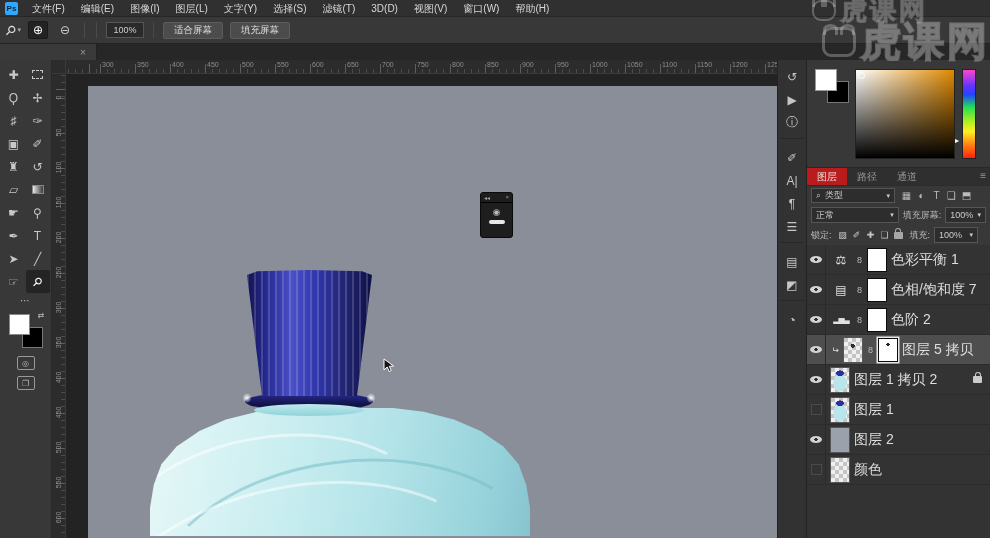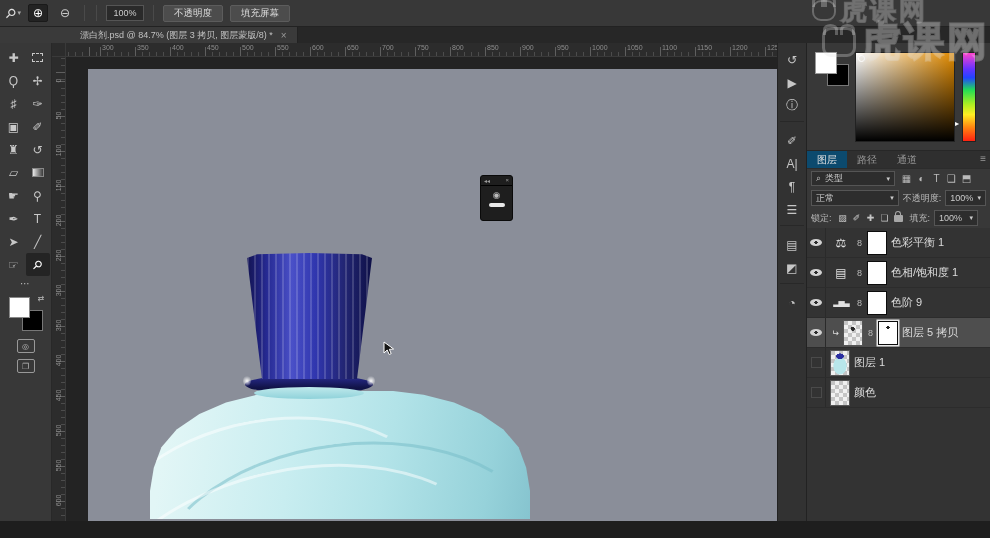"Ps" div { html: none -> <div> <div>Ps</div> <div> <div>文件(F)</div> <div>编辑(E)</div> <div>图像(I)</div> <div>图层(L)</div> <div>文字(Y)</div> <div>选择(S)</div> <div>滤镜(T)</div> <div>3D(D)</div> <div>视图(V)</div> <div>窗口(W)</div> <div>帮助(H)</div> </div> </div> }
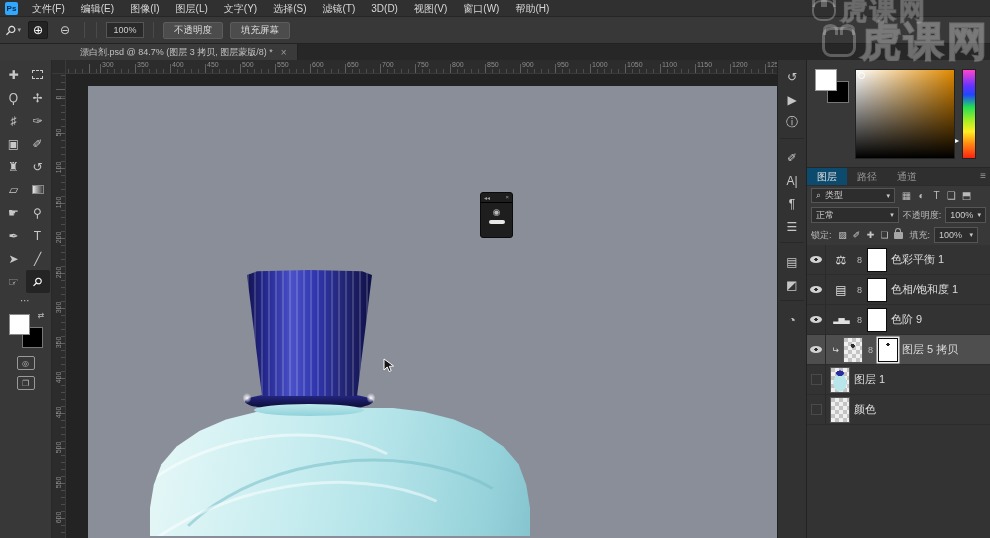"不透明度" div.ob-btn { text: 不透明度 -> 适合屏幕 }
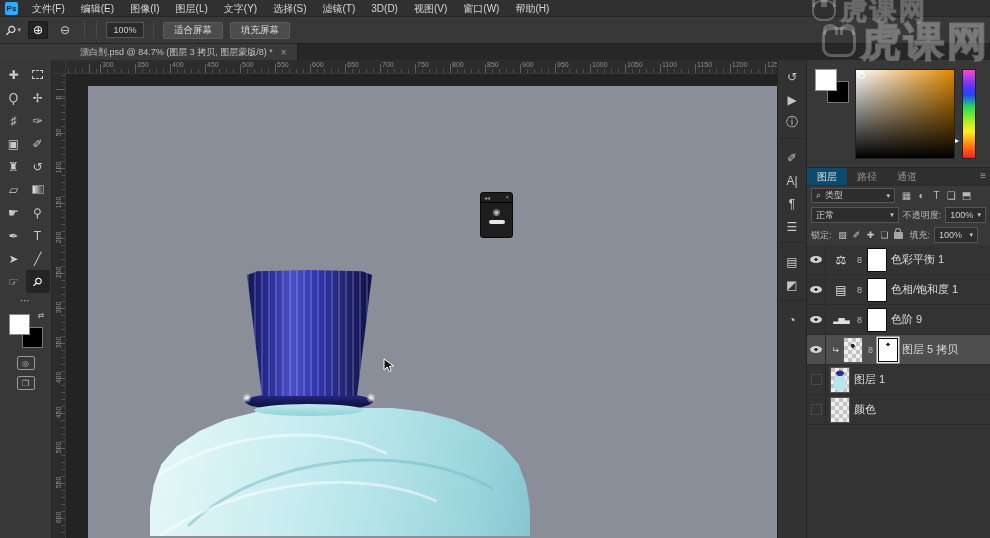"漂白剂.psd @ 84.7% (图层 3" span { html: <span>漂白剂.psd @ 84.7% (图层 3 拷贝, 图层蒙版/8) *</span> -> none }
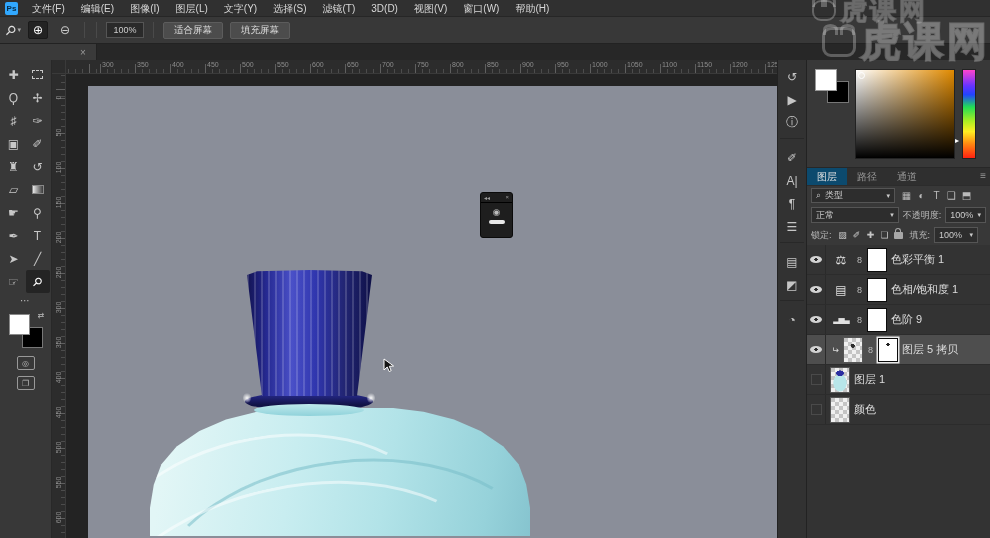"图层" .ptab.active { background: #0c4a6e -> #b91c1c }
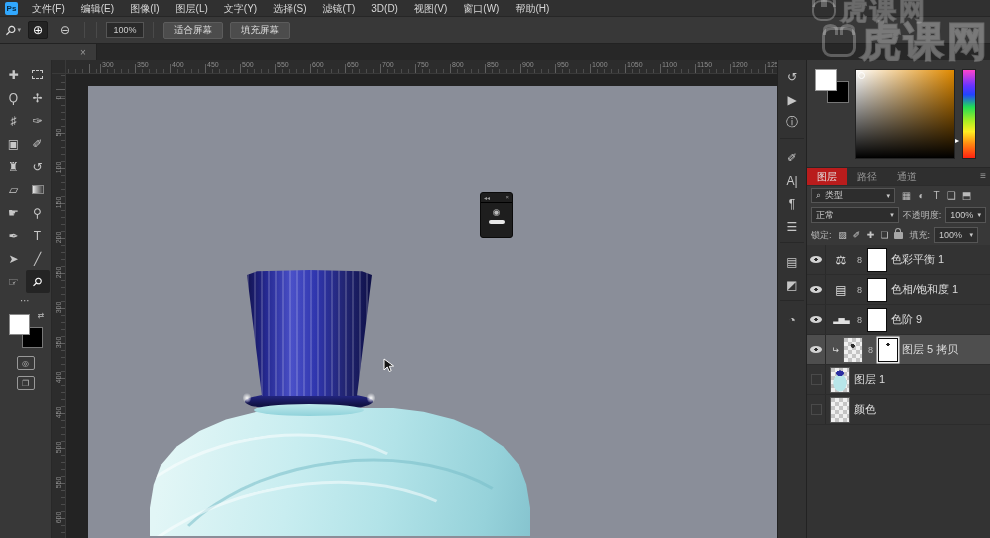"不透明度:" span.lbl { text: 不透明度 -> 填充屏幕 }
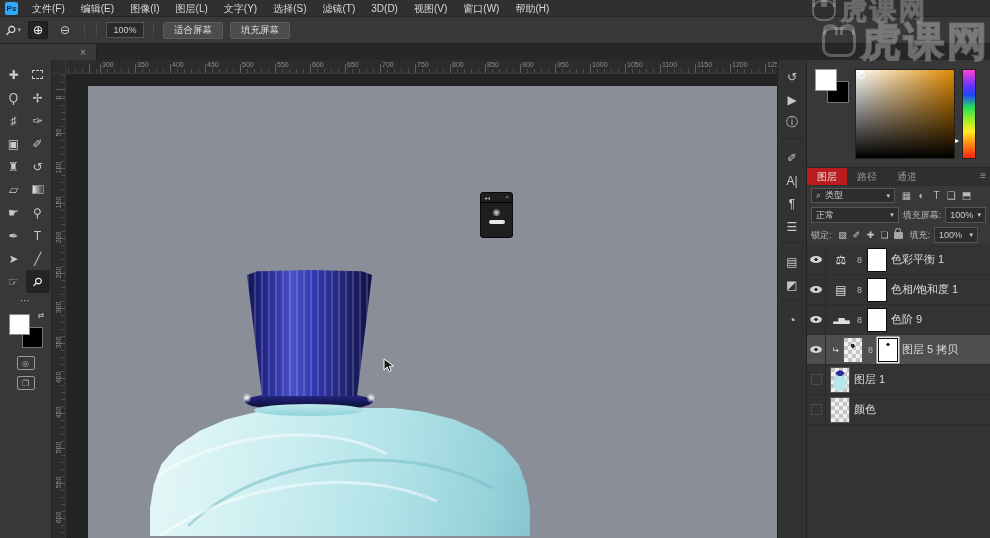"色彩平衡 1" .lname { font-size: 11px -> 14px }
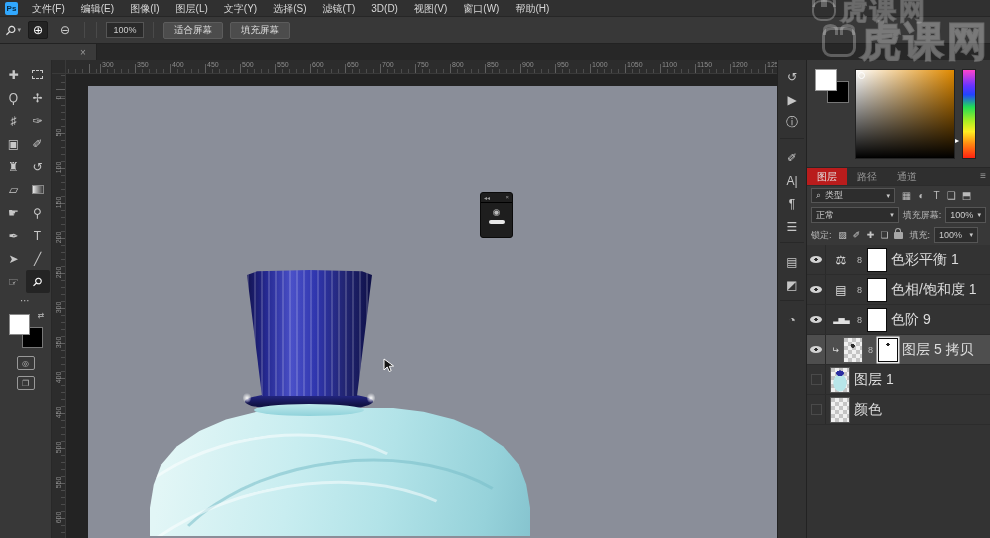"色相/饱和度 1" span.lname { text: 1 -> 7 }
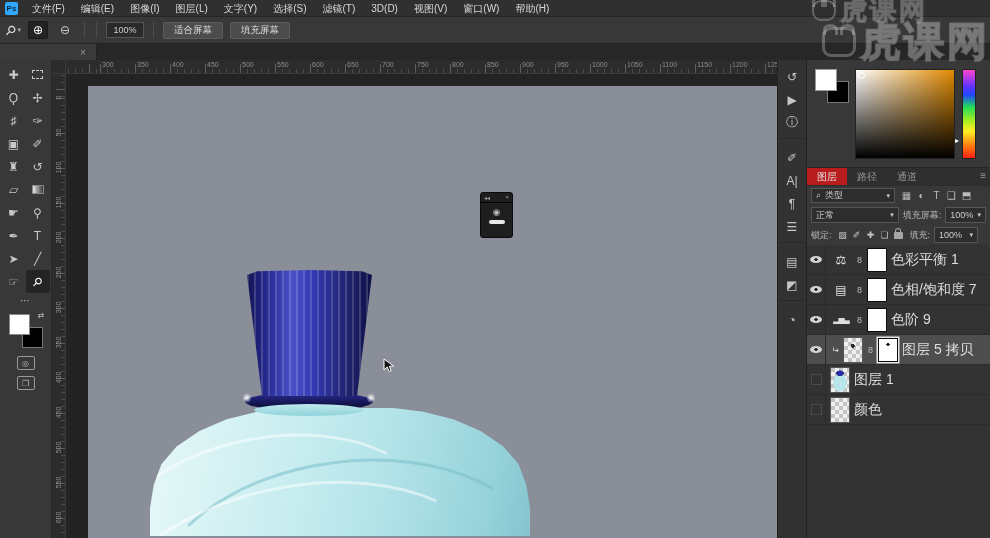"色阶 9" span.lname { text: 9 -> 2 }
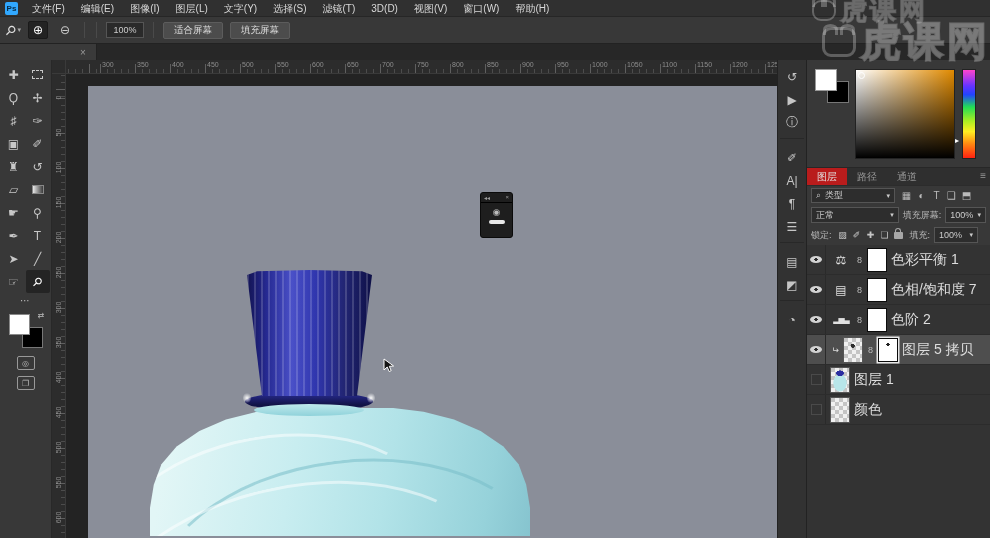"图层 1 拷贝 2" div.lrow { html: none -> <div> <div> <div></div> </div> <div></div> <span>图层 1 拷贝 2</span> <div></div> </div> }
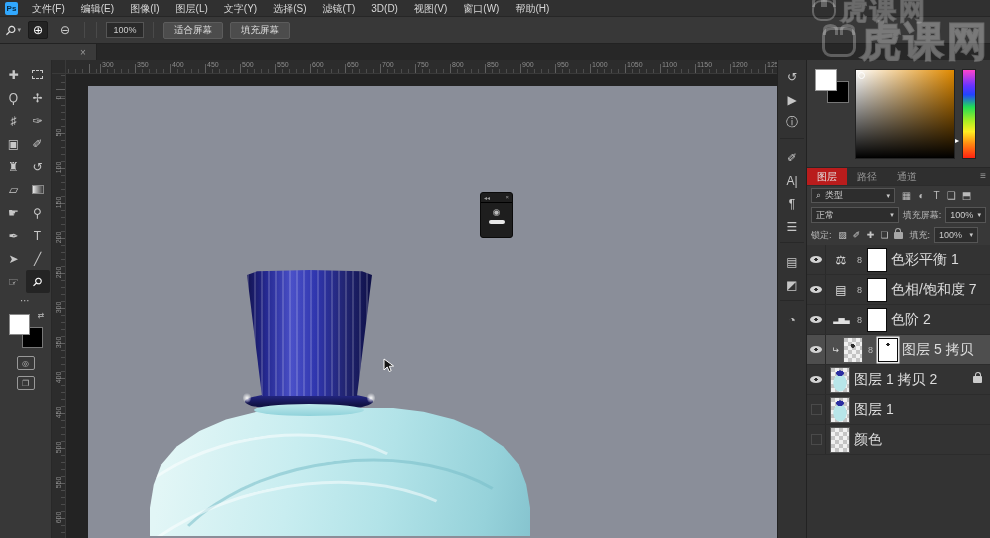"图层 2" div.lrow { html: none -> <div> <div> <div></div> </div> <div></div> <span>图层 2</span> </div> }
